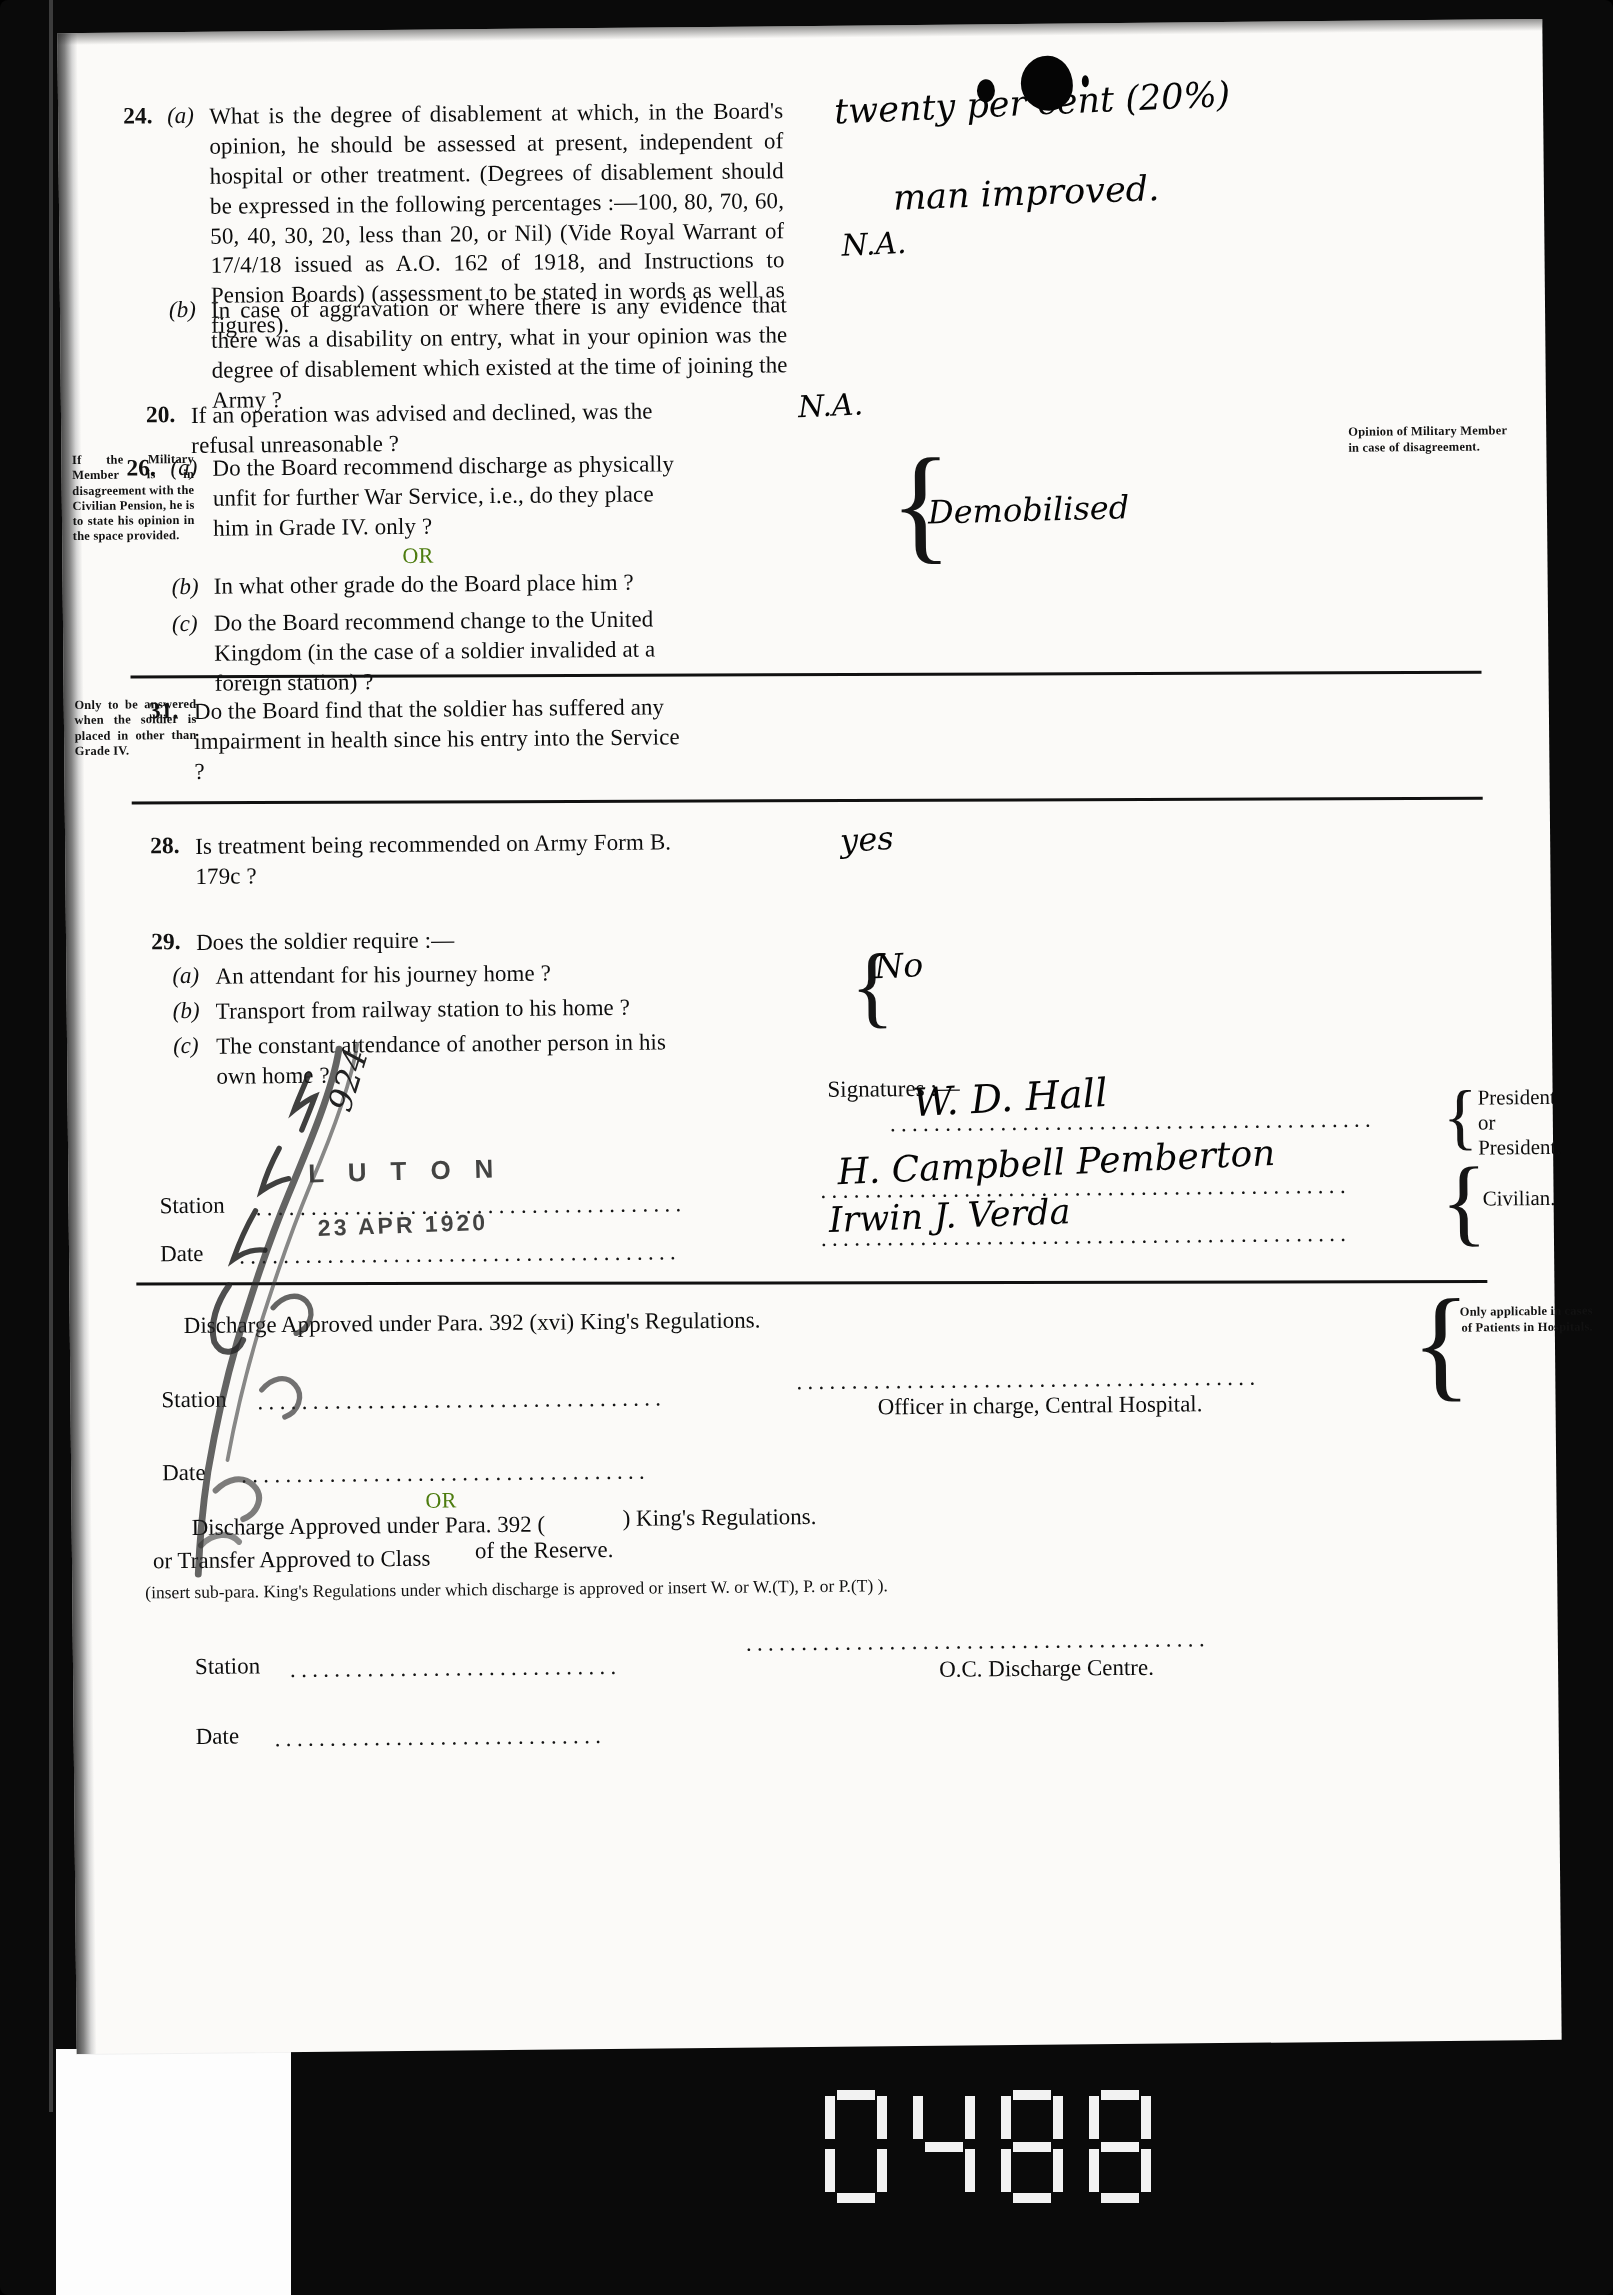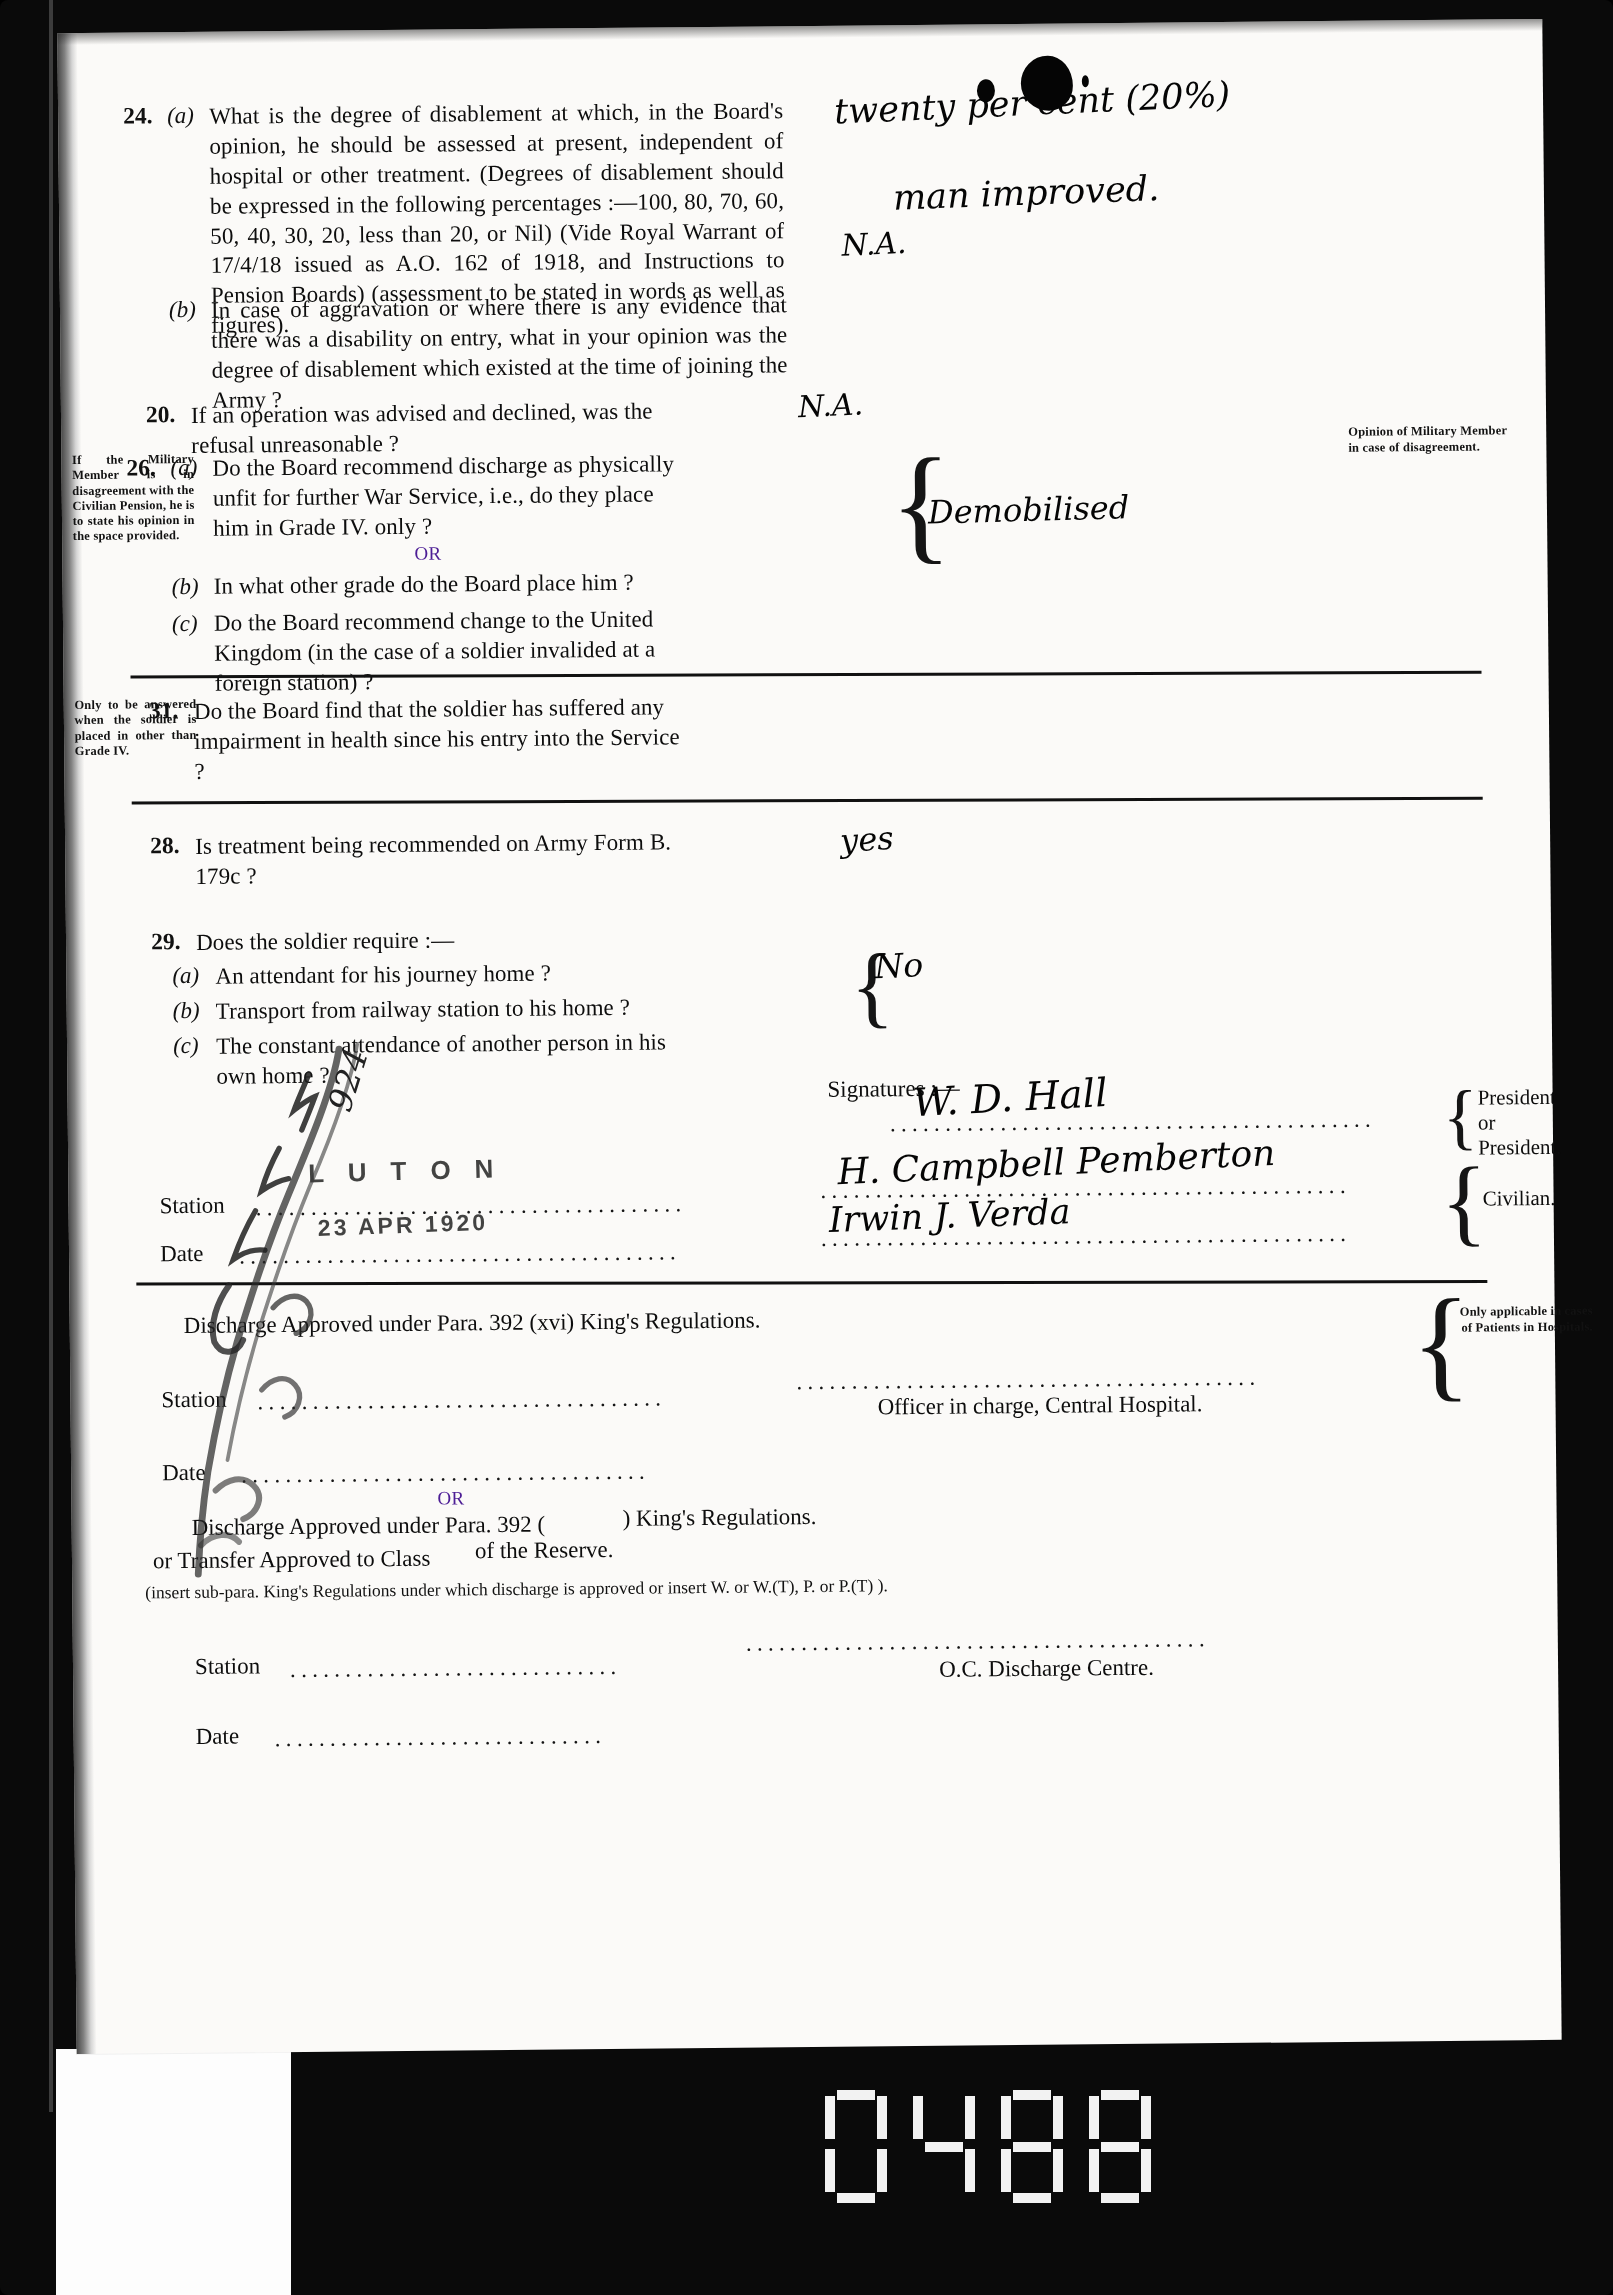"OR" .or-word { color: #4c1d95 -> #4d7c0f; font-size: 19px -> 22px; margin-left: 12px -> none }
